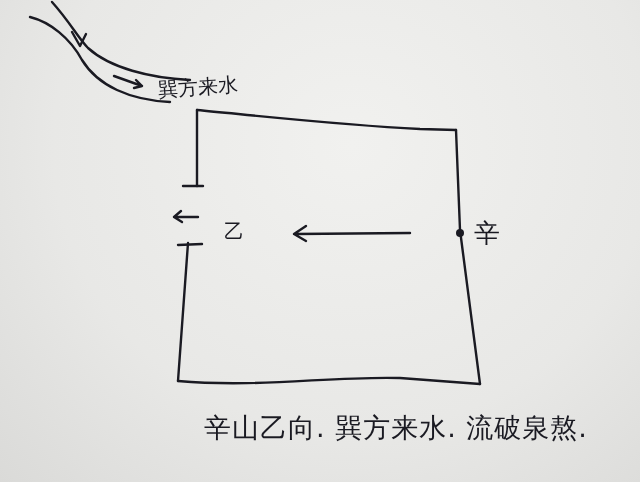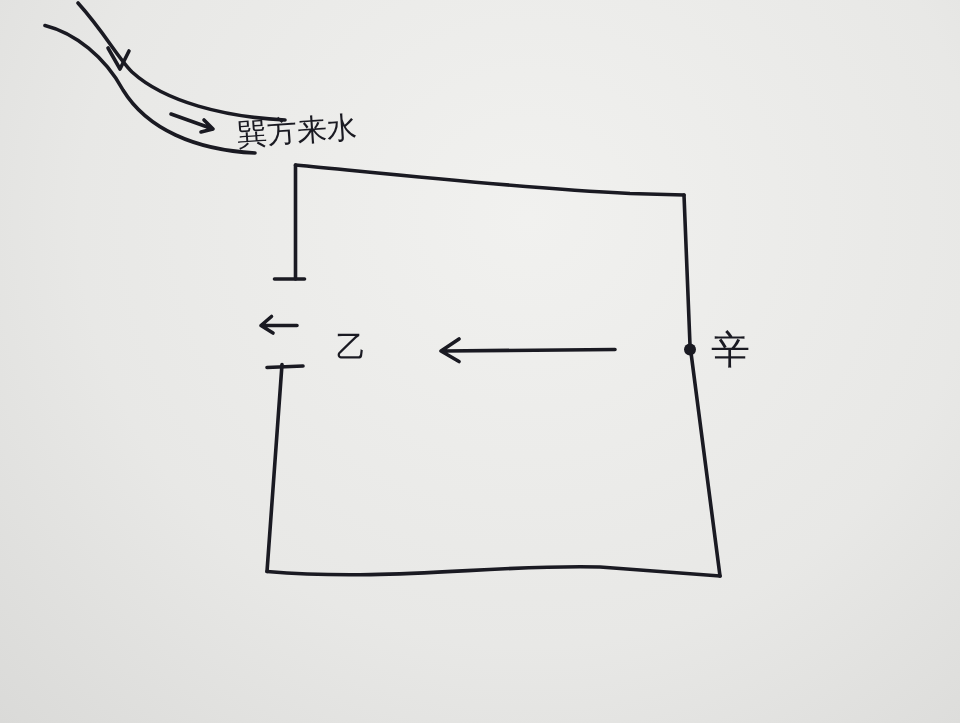"辛山乙向. 巽方来水. 流破泉熬." div { html: none -> <div>辛山乙向. 巽方来水. 流破泉熬.</div> }
